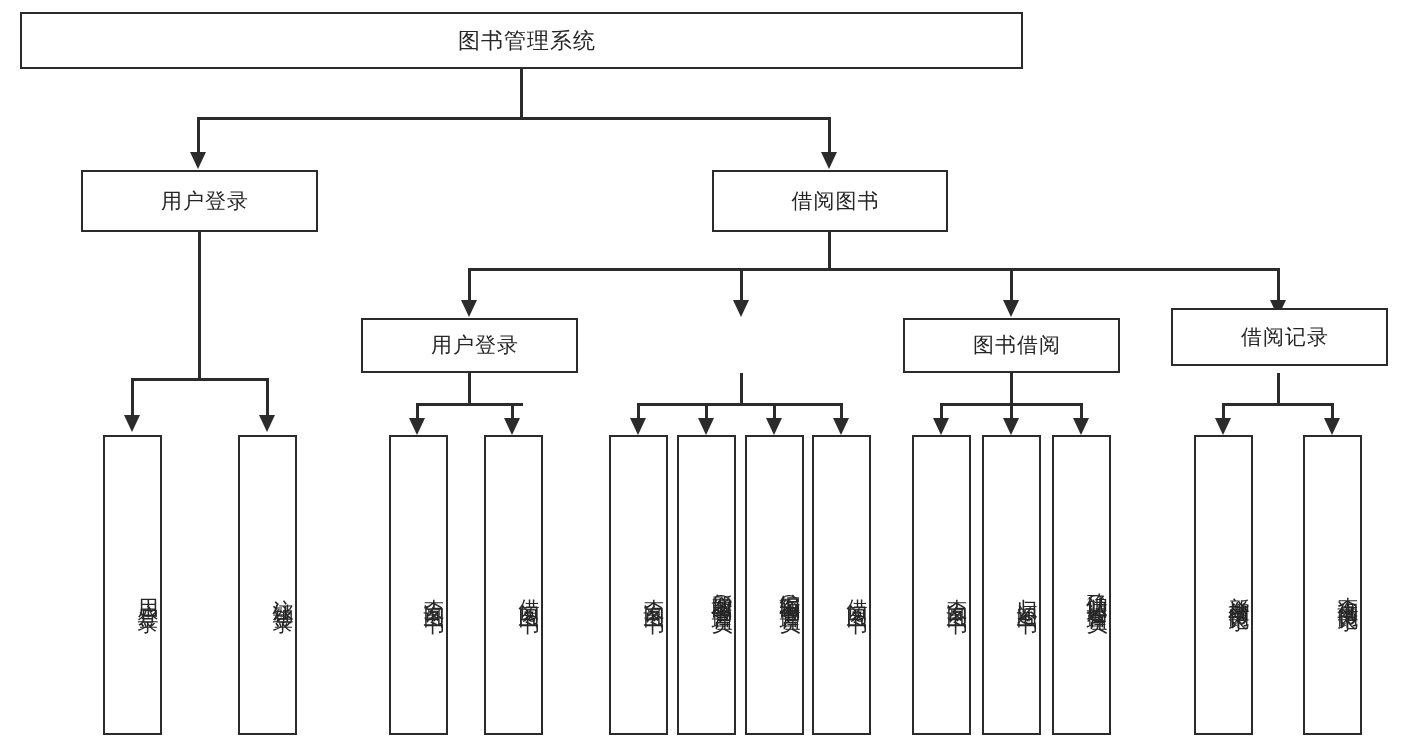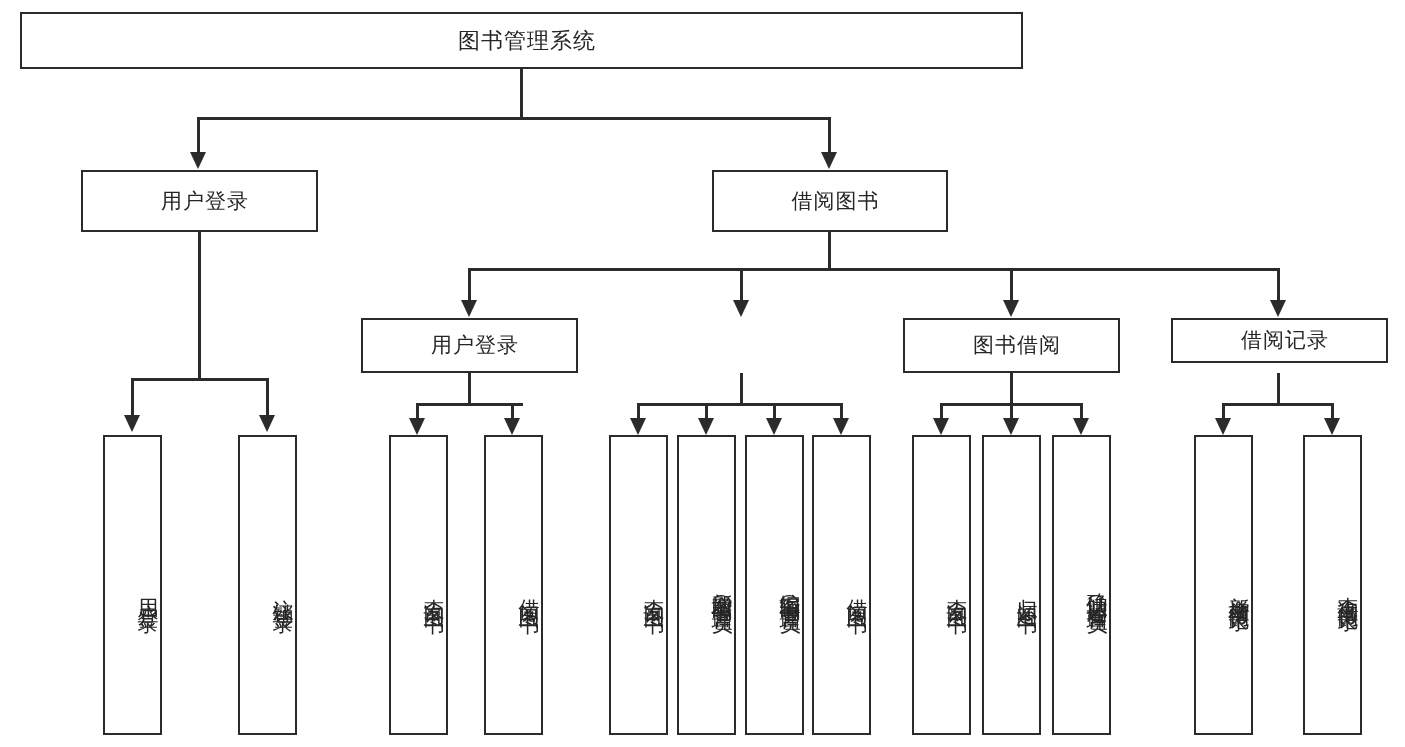"借阅记录" div.node { height: 45px -> 58px; top: 318px -> 308px }
